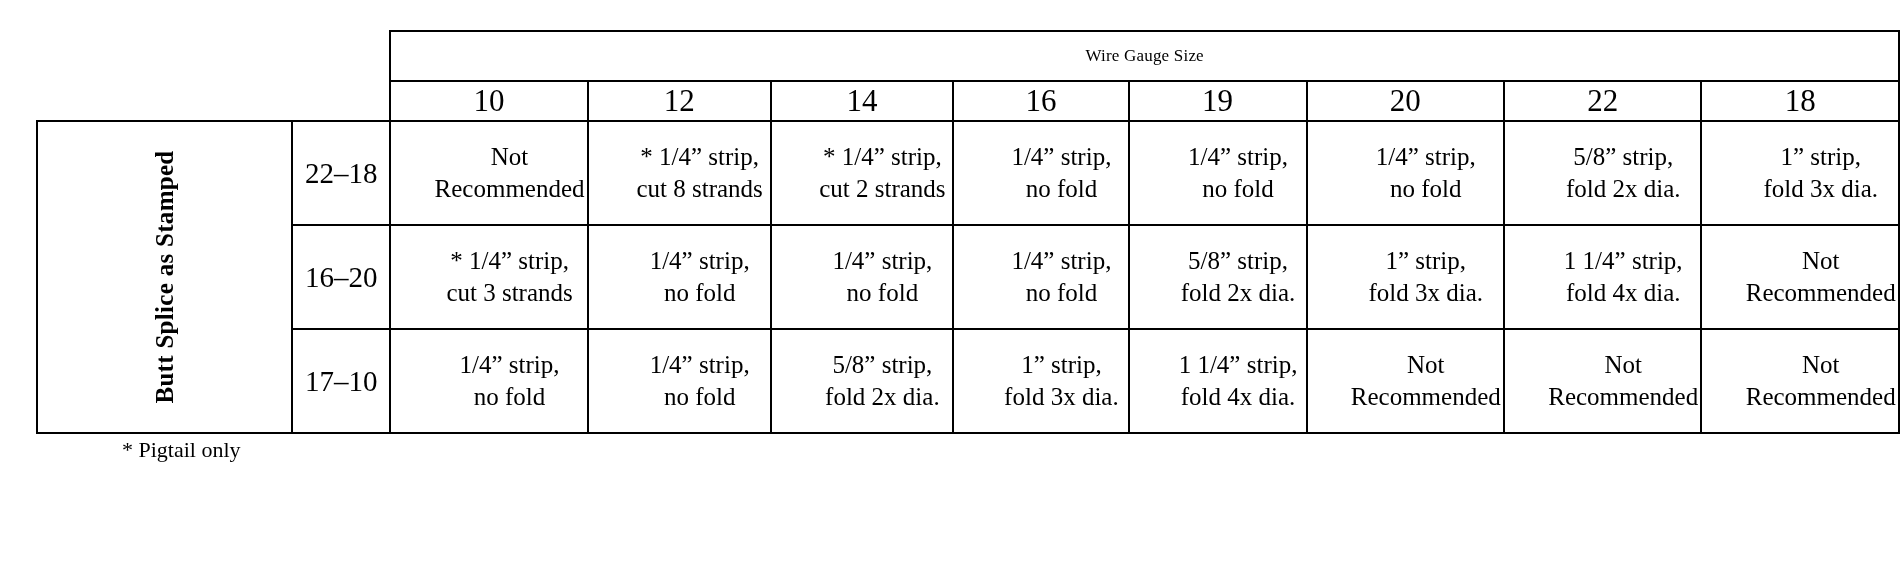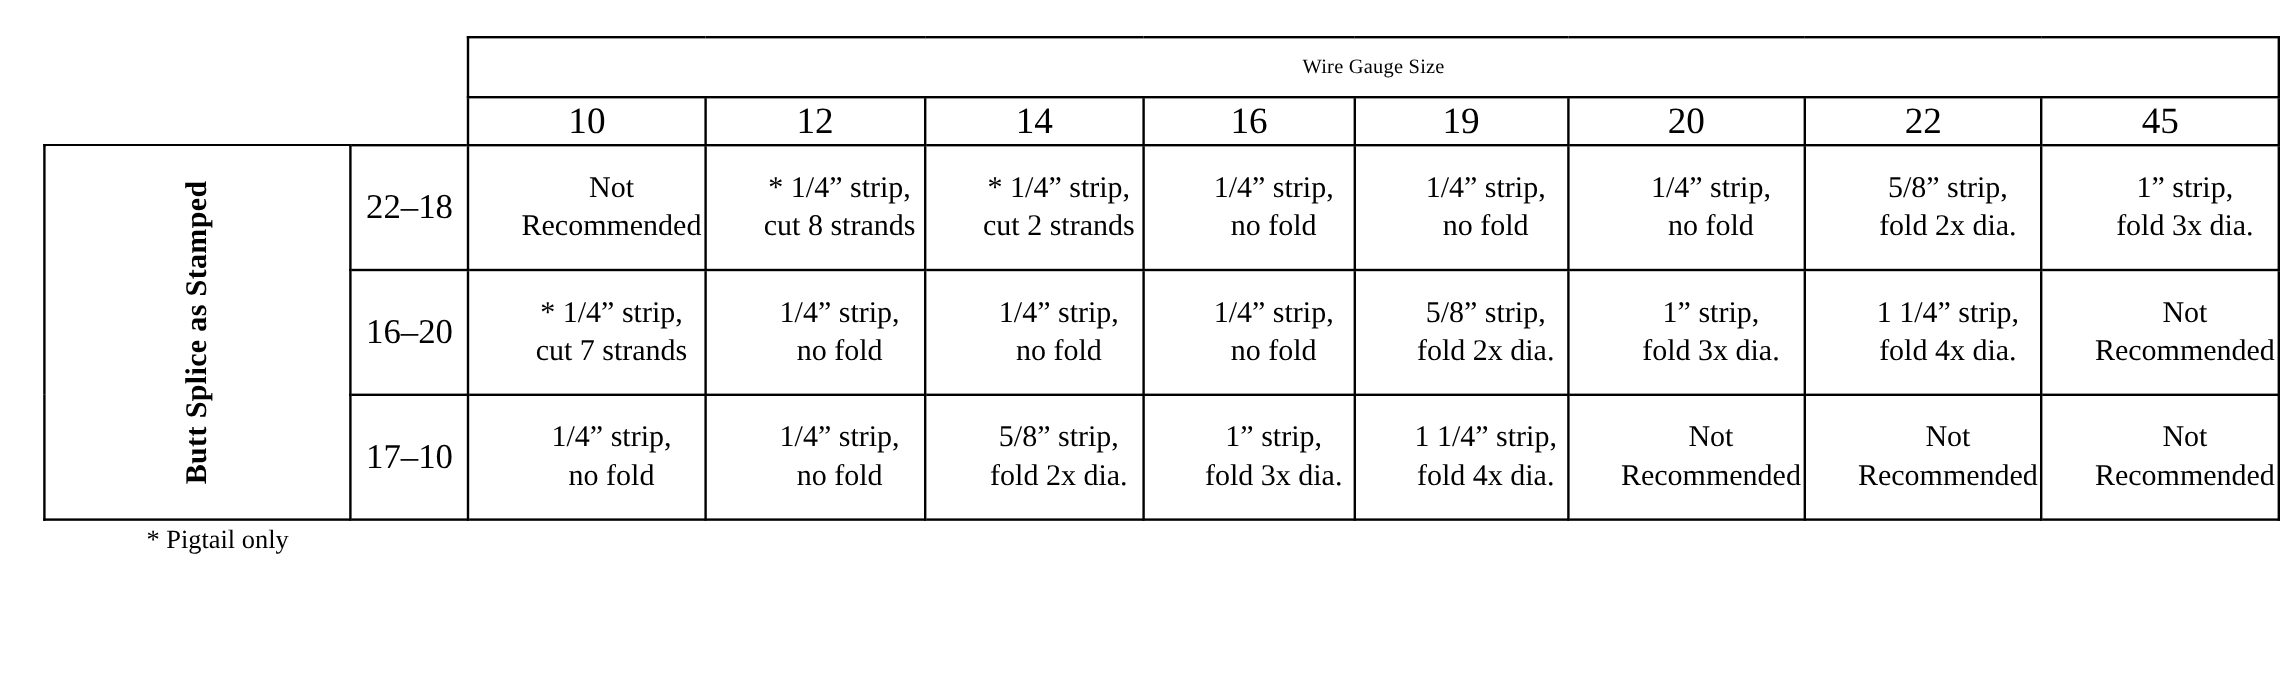"45" td.col-header { text: 45 -> 18 }
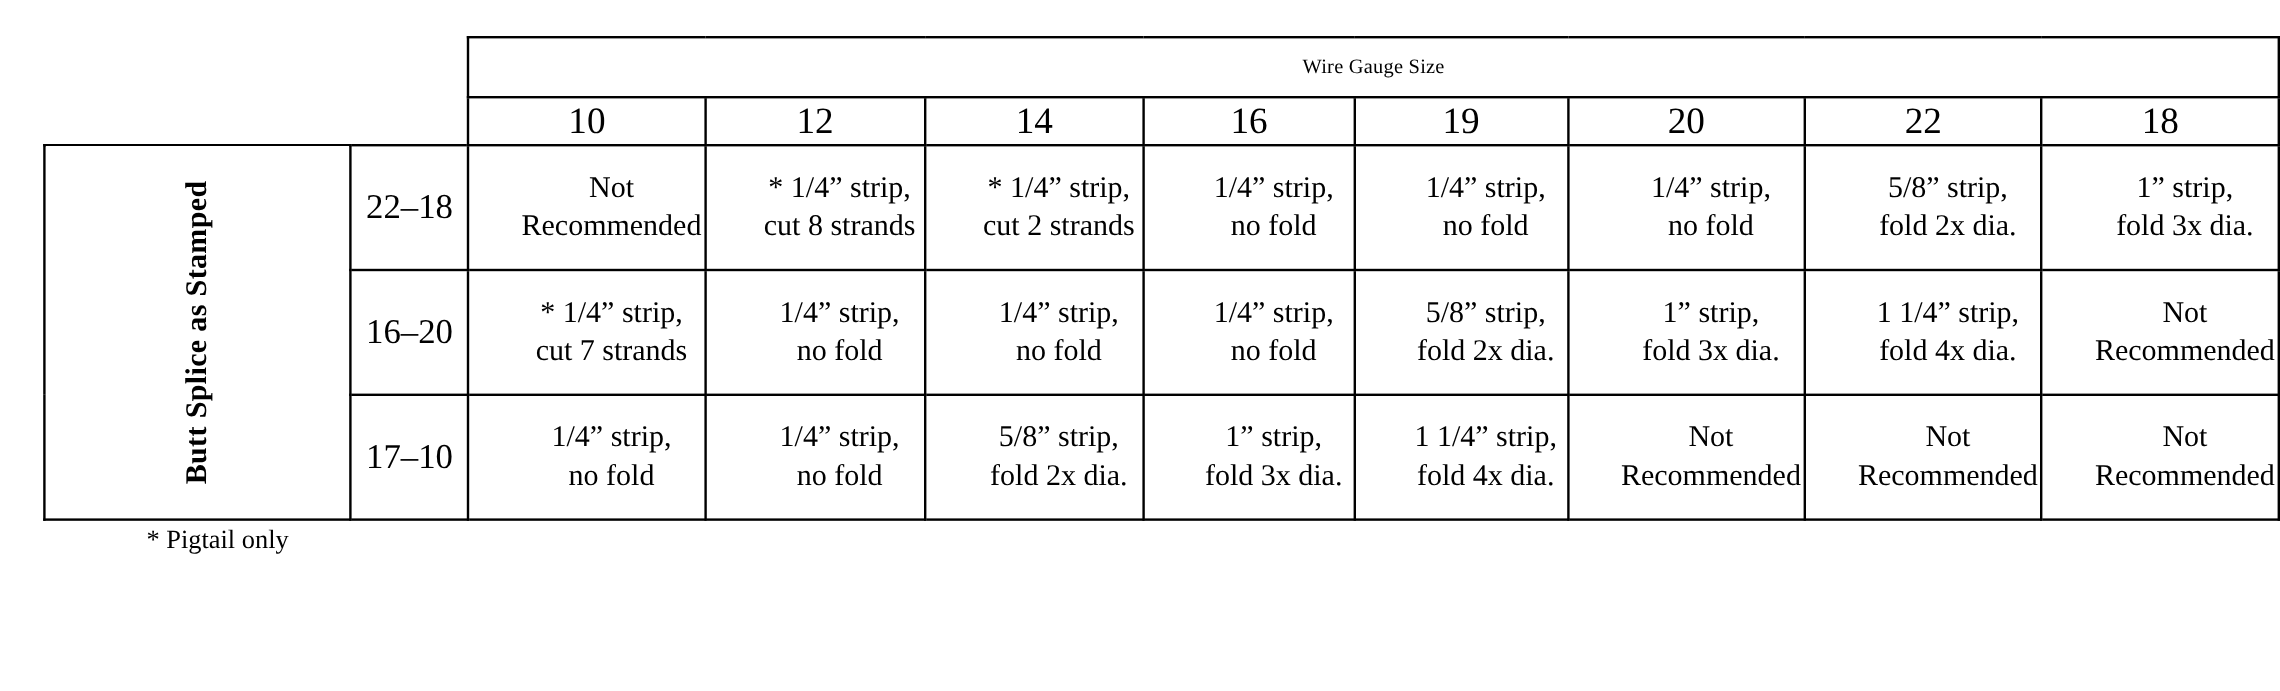"cut 7 strands" span.ln { text: 7 -> 3 }
